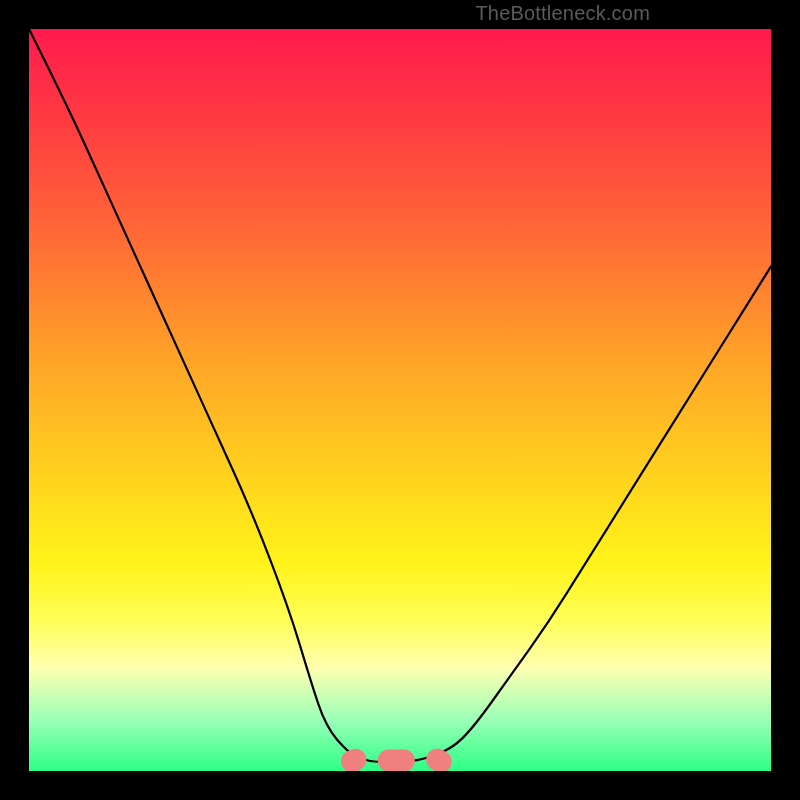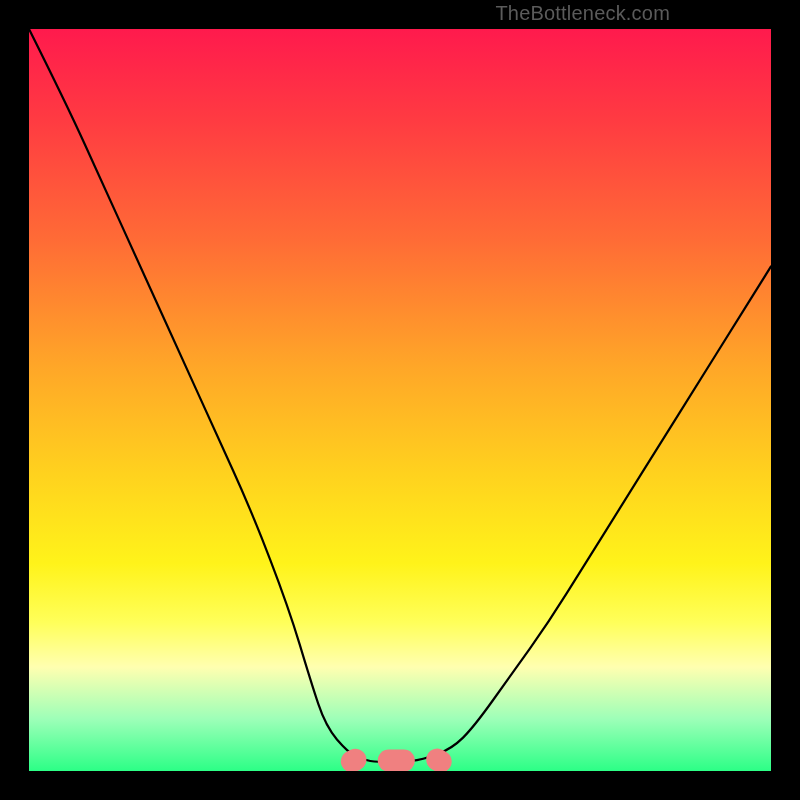"TheBottleneck.com" .frame { padding-left: 20px -> none }
